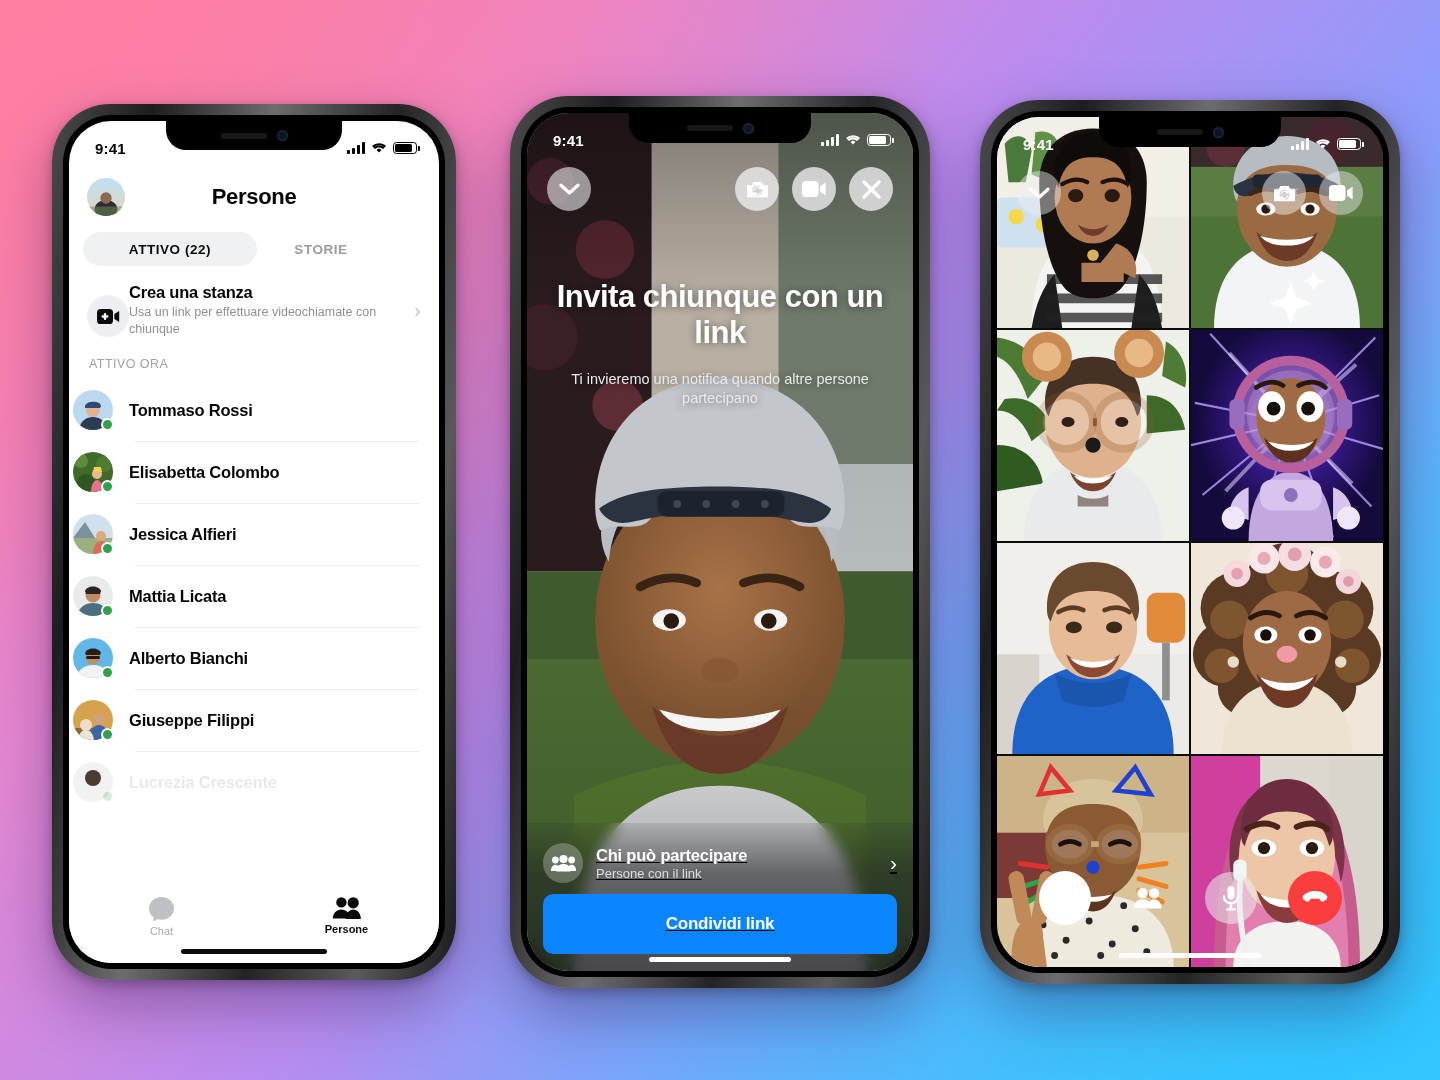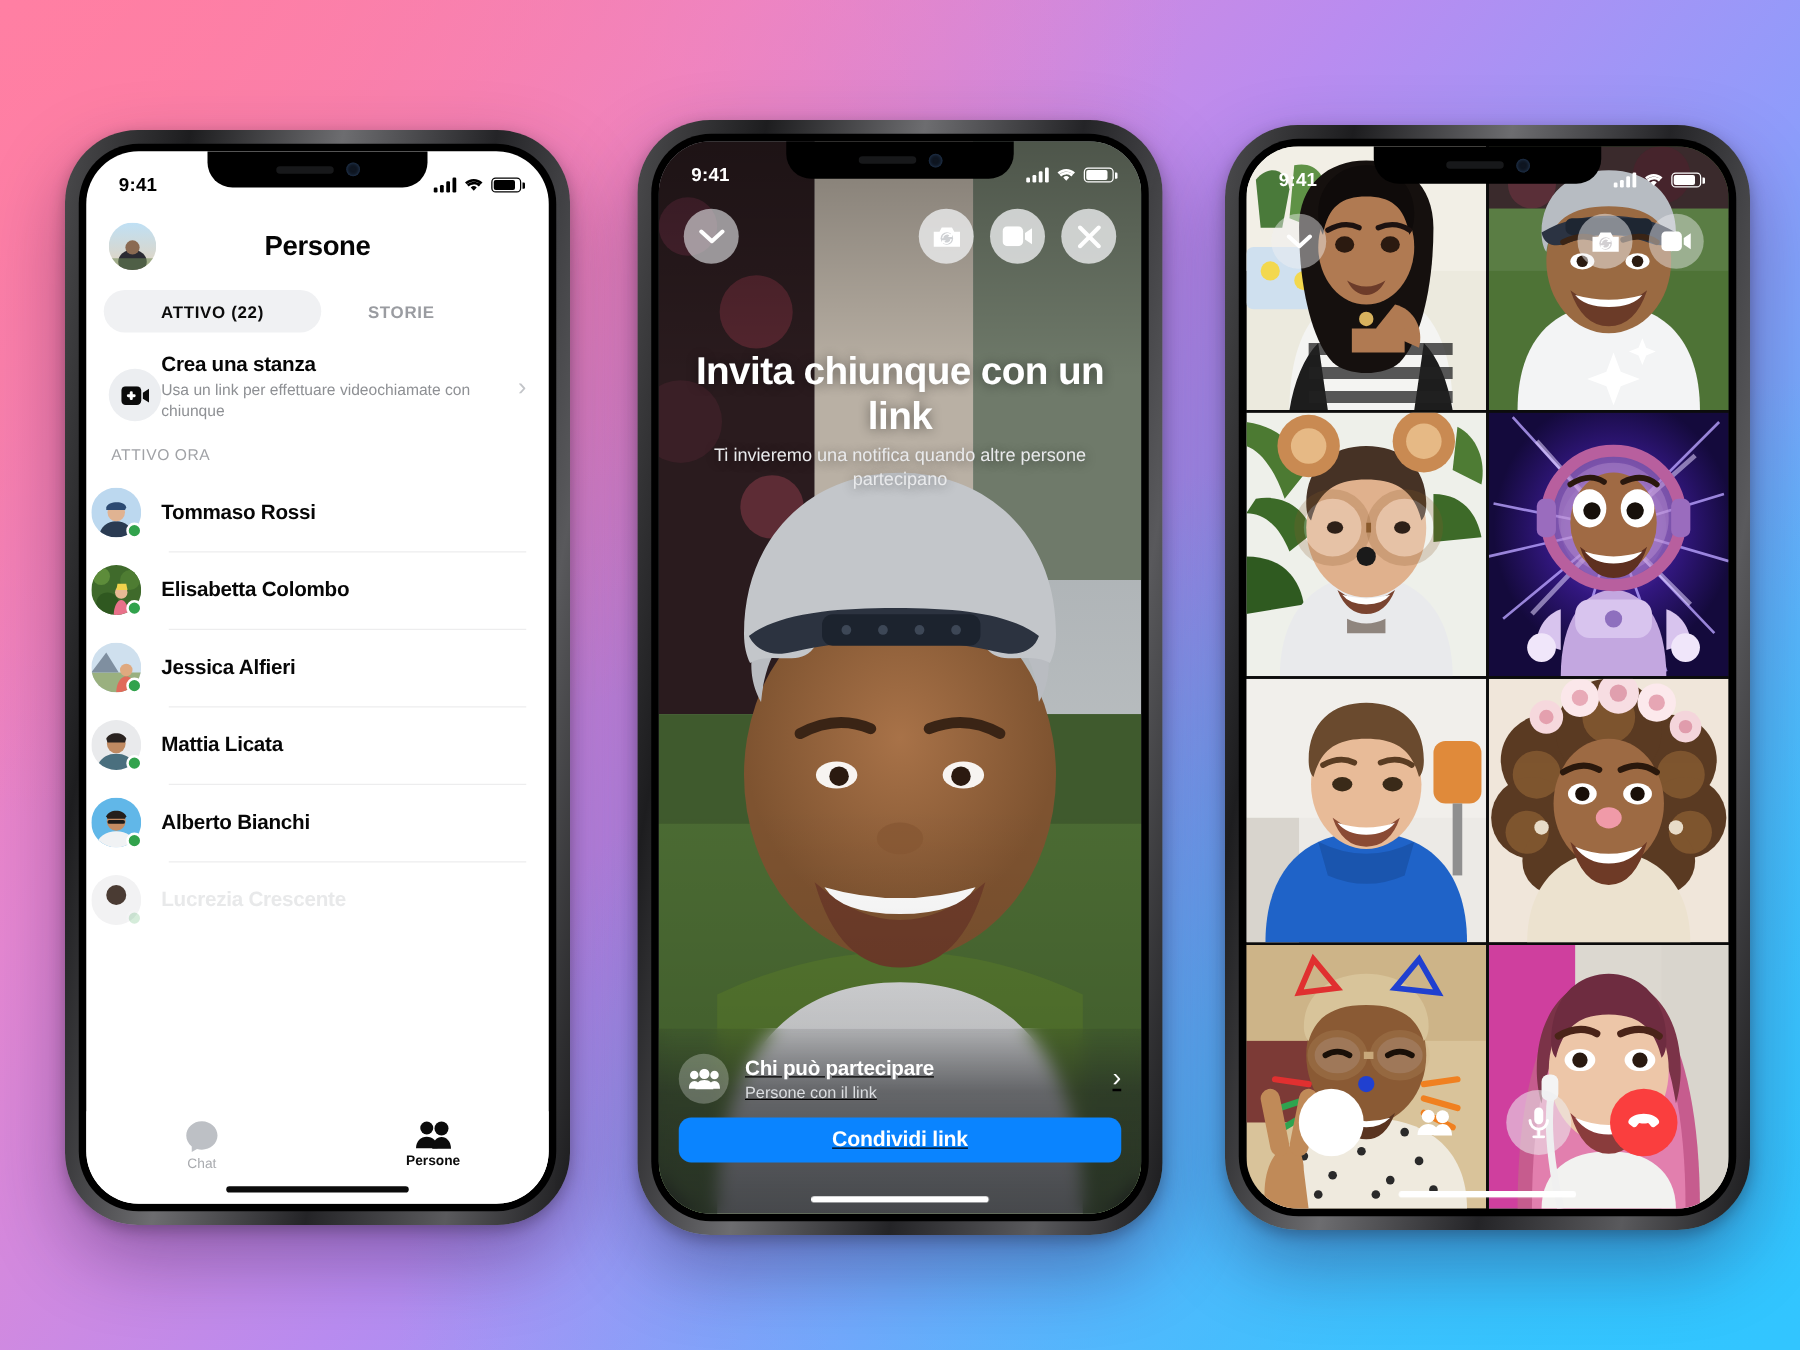"Ti invieremo una notifica quando" .invite p { margin-top: 5px -> 19px }
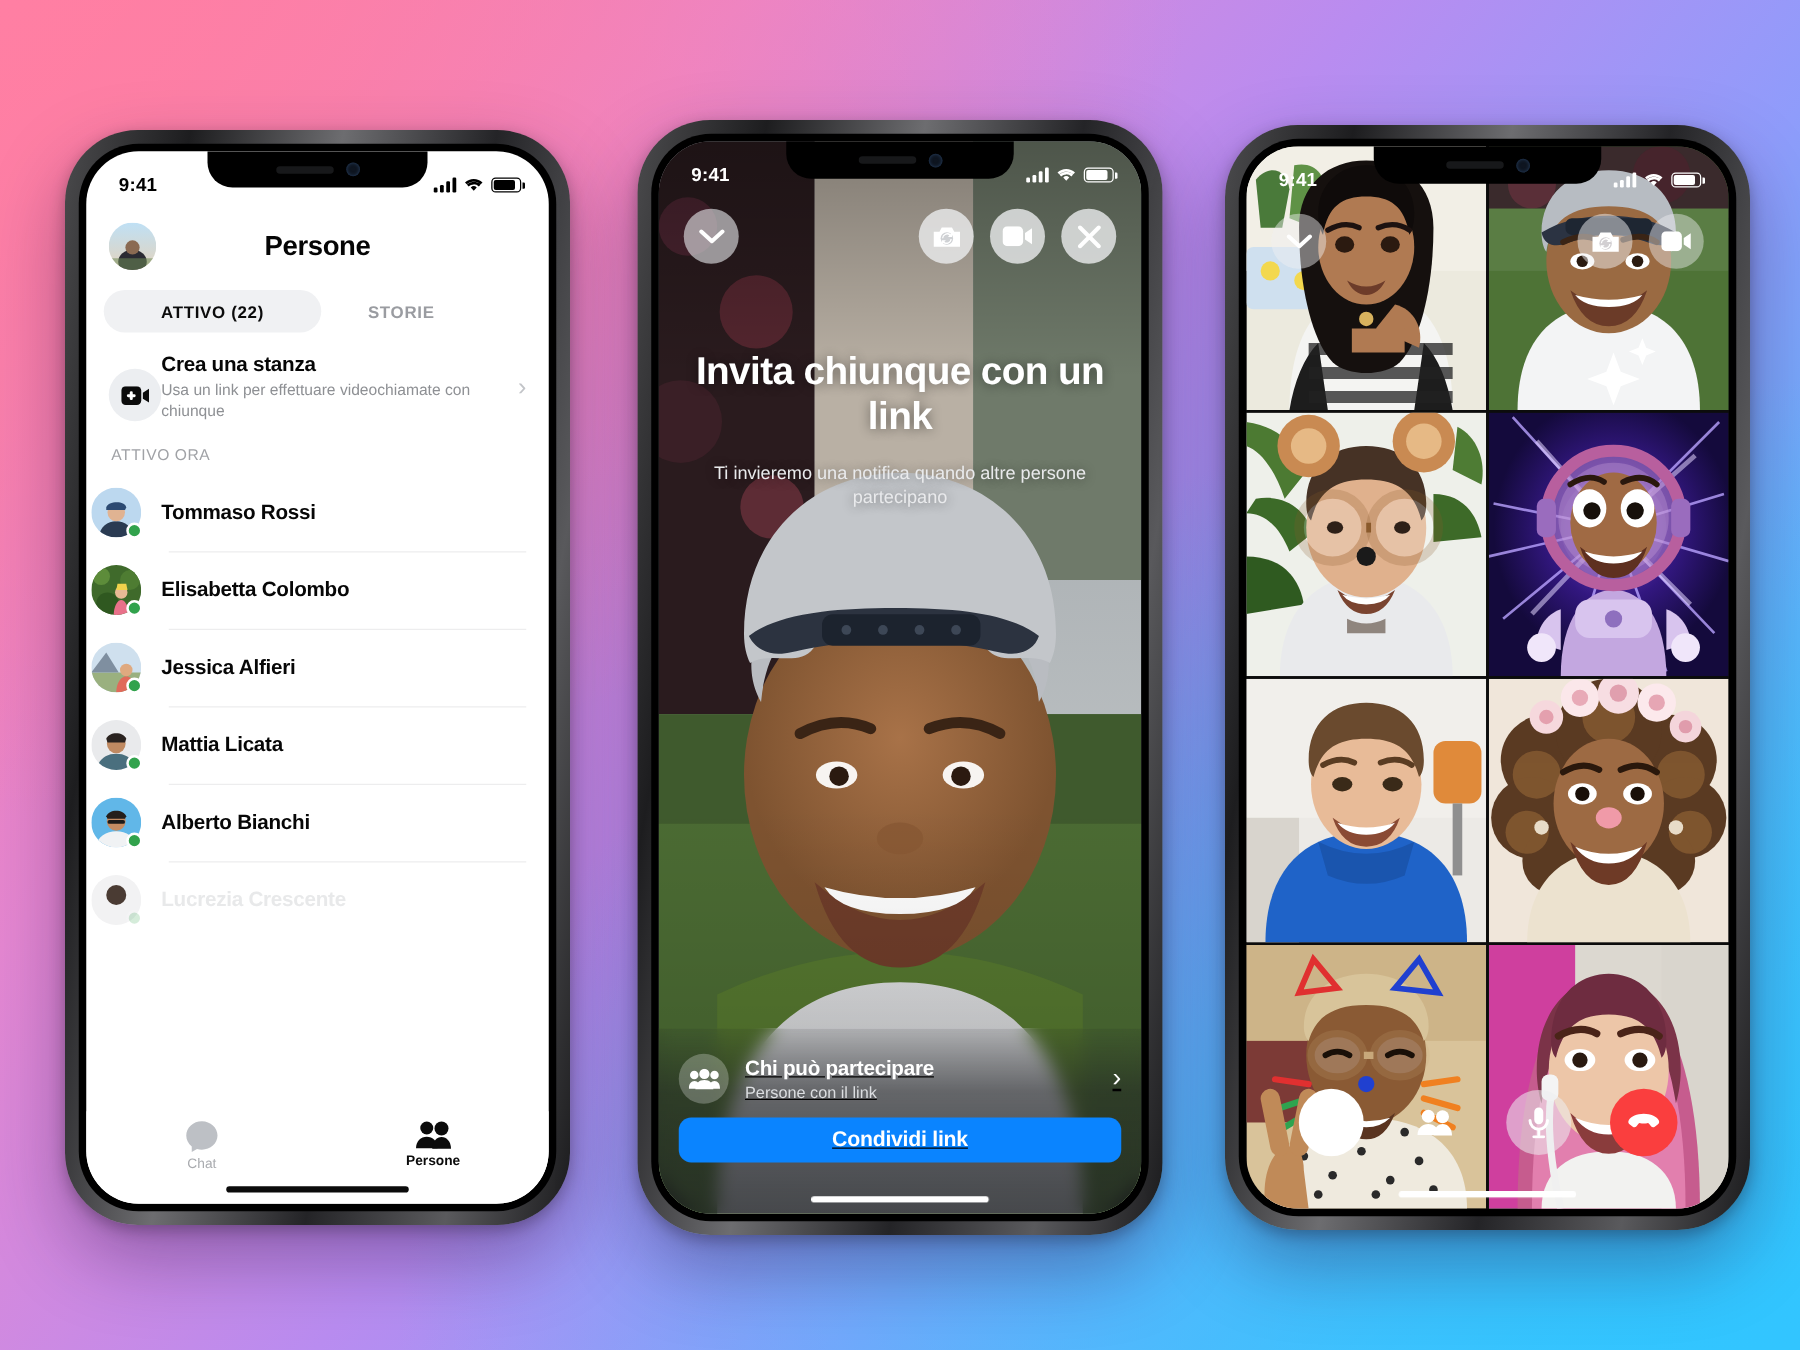"Giuseppe Filippi" div.crow { html: none -> <div> <div> <span> <svg> <rect></rect> <path></path> <path></path> <circle></circle> <circle></circle> <path></path> </svg> </span> <span></span> </div> <div>Giuseppe Filippi</div> </div> }
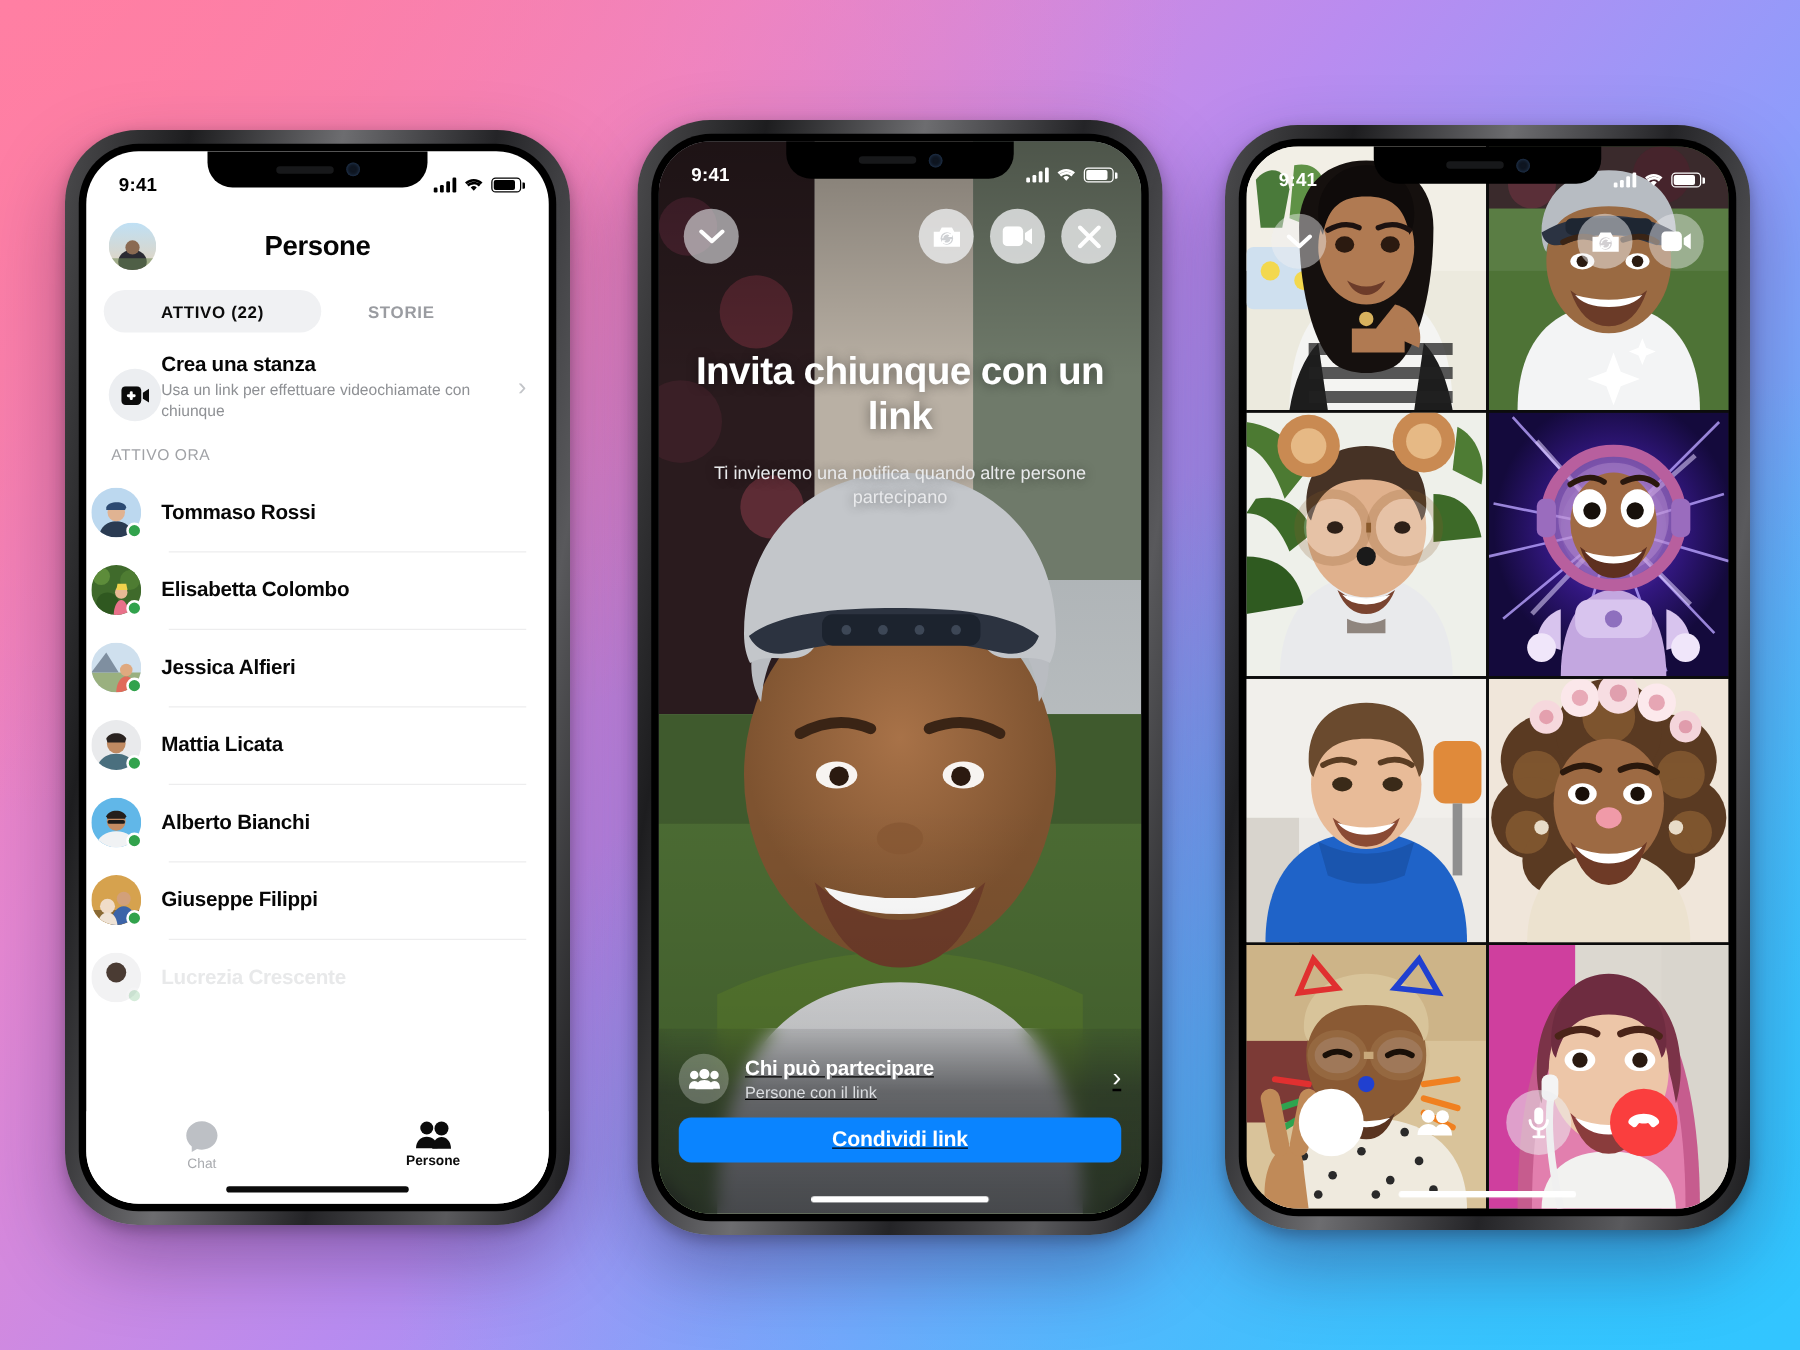"Condividi link" .share { height: 36px -> 60px }
